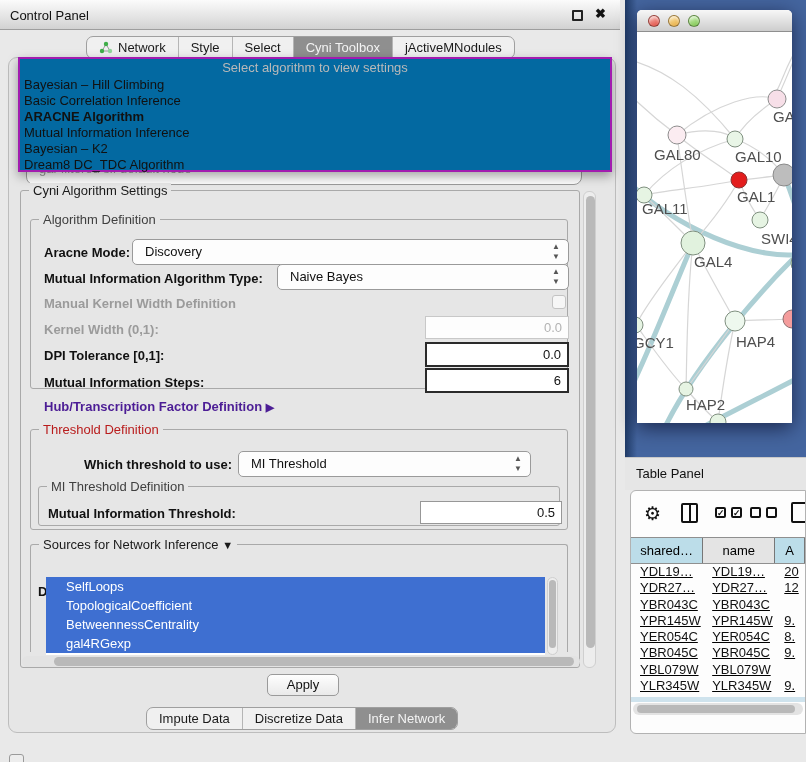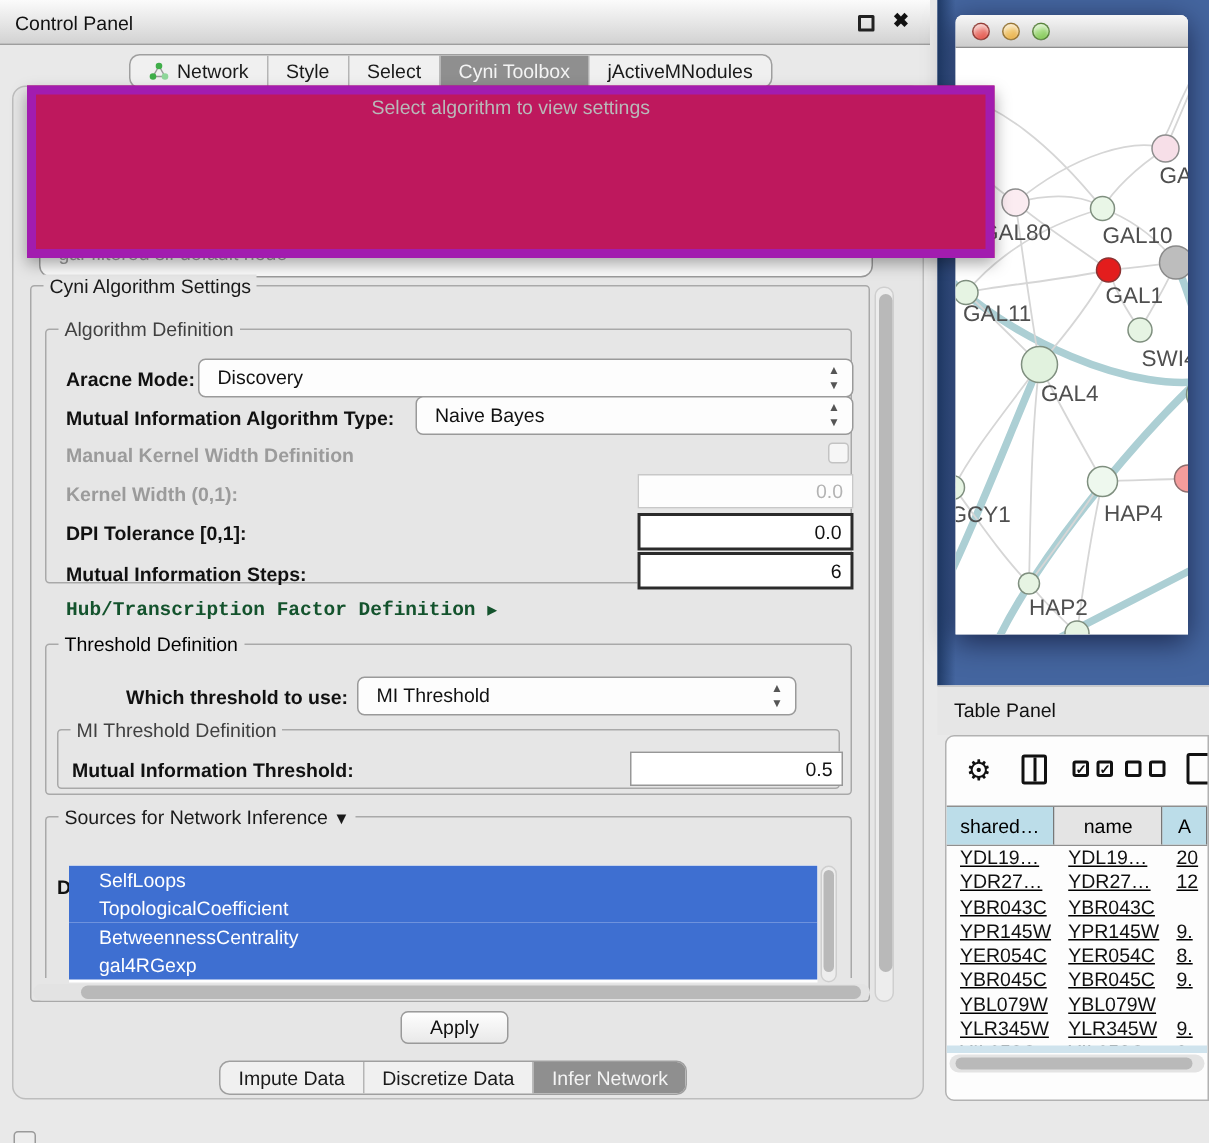"Select algorithm to view settings" .dd-popup { background: #be185d -> #0369a1; border: 6px solid #a21caf -> 2px solid #a21caf; width: 645px -> 594px }
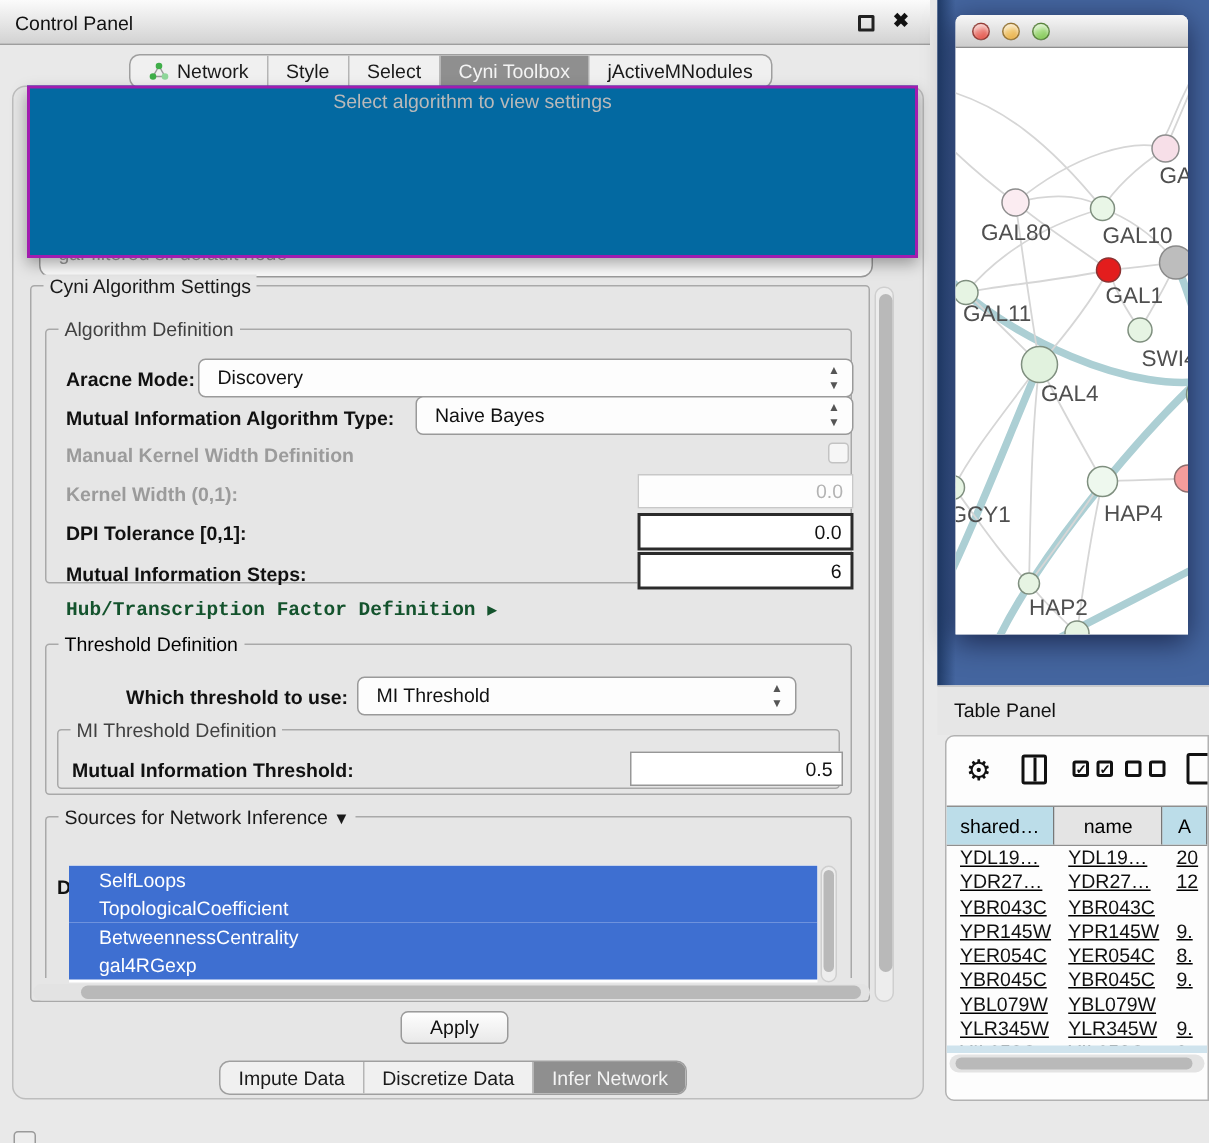"Bayesian – Hill Climbing" div { html: none -> <div> <div>Bayesian – Hill Climbing</div> <div>Basic Correlation Inference</div> <div>ARACNE Algorithm</div> <div>Mutual Information Inference</div> <div>Bayesian – K2</div> <div>Dream8 DC_TDC Algorithm</div> </div> }
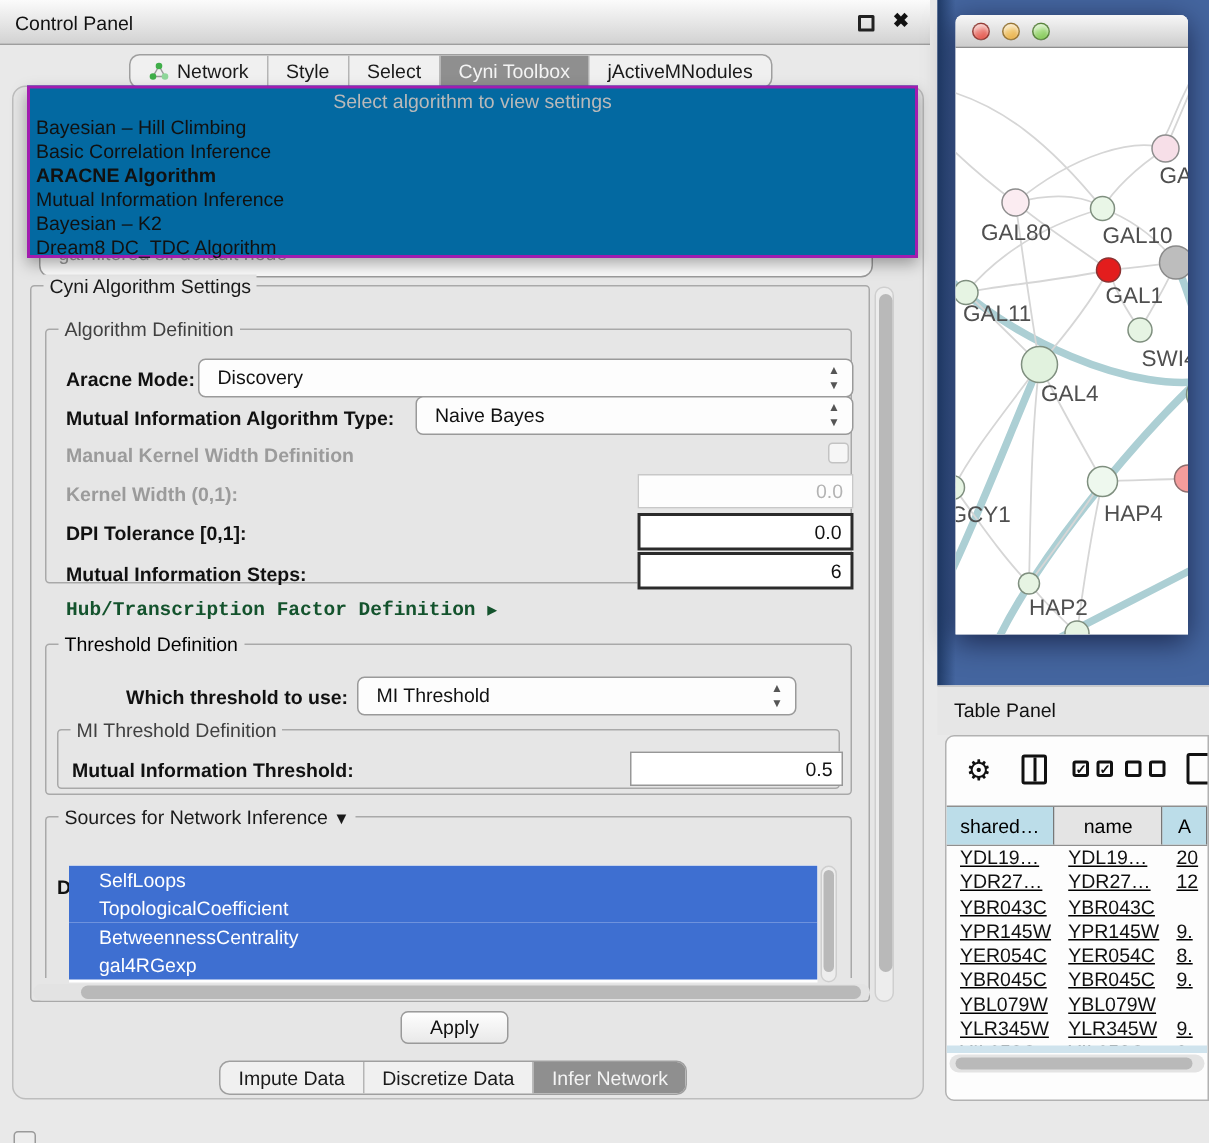"Hub/Transcription Factor Definition ▶" .expander { color: #14532d -> #4c1d95; font-family: Liberation Mono, monospace -> none }
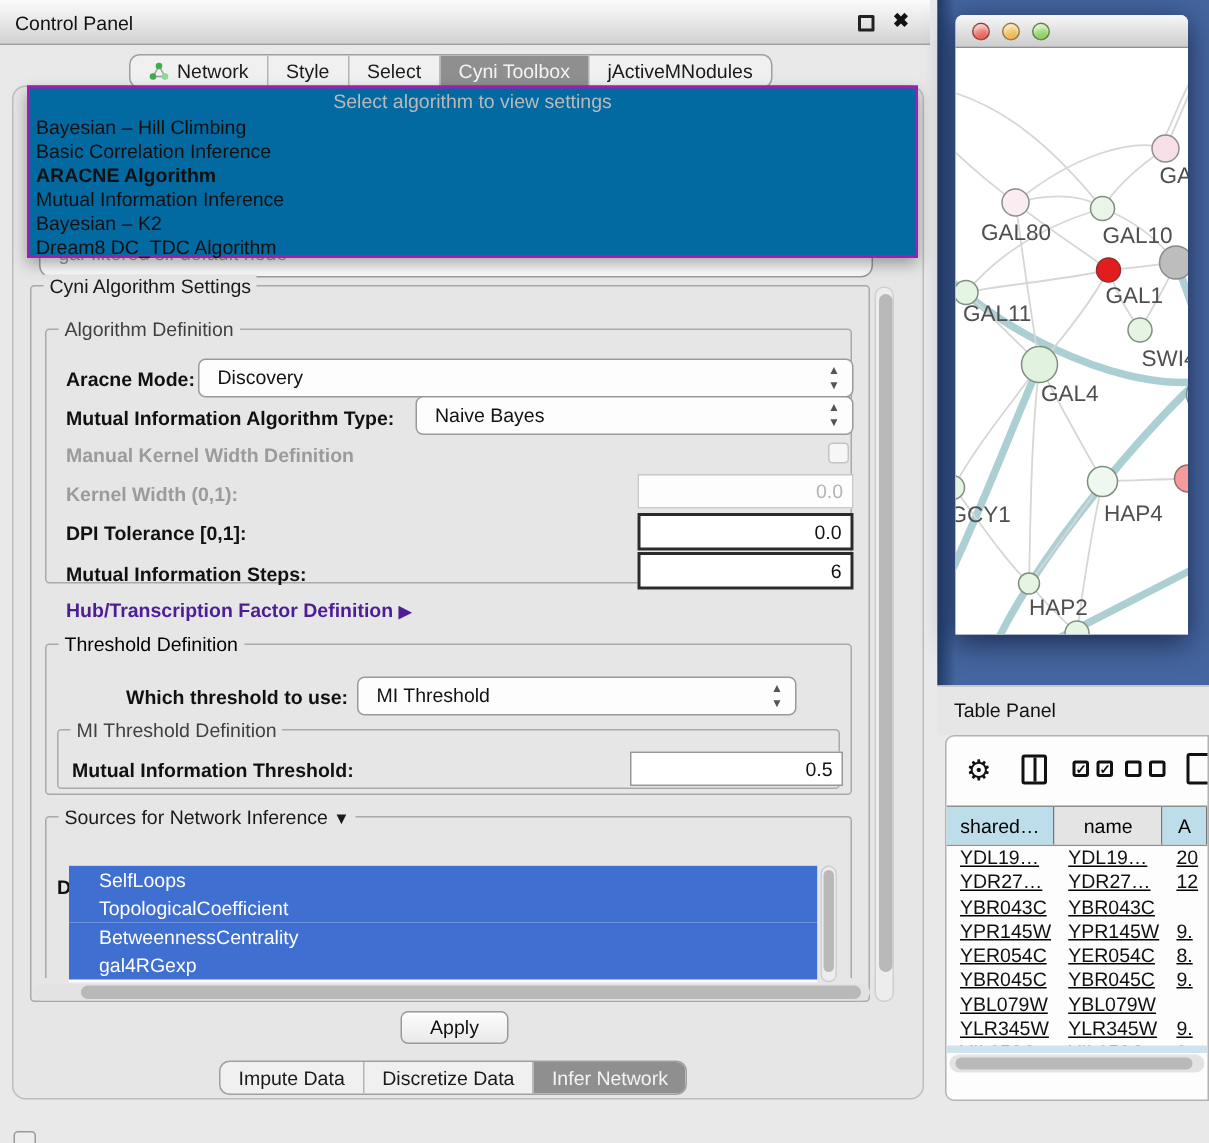"Threshold Definition" .t-green { color: #000000 -> #b91c1c }
